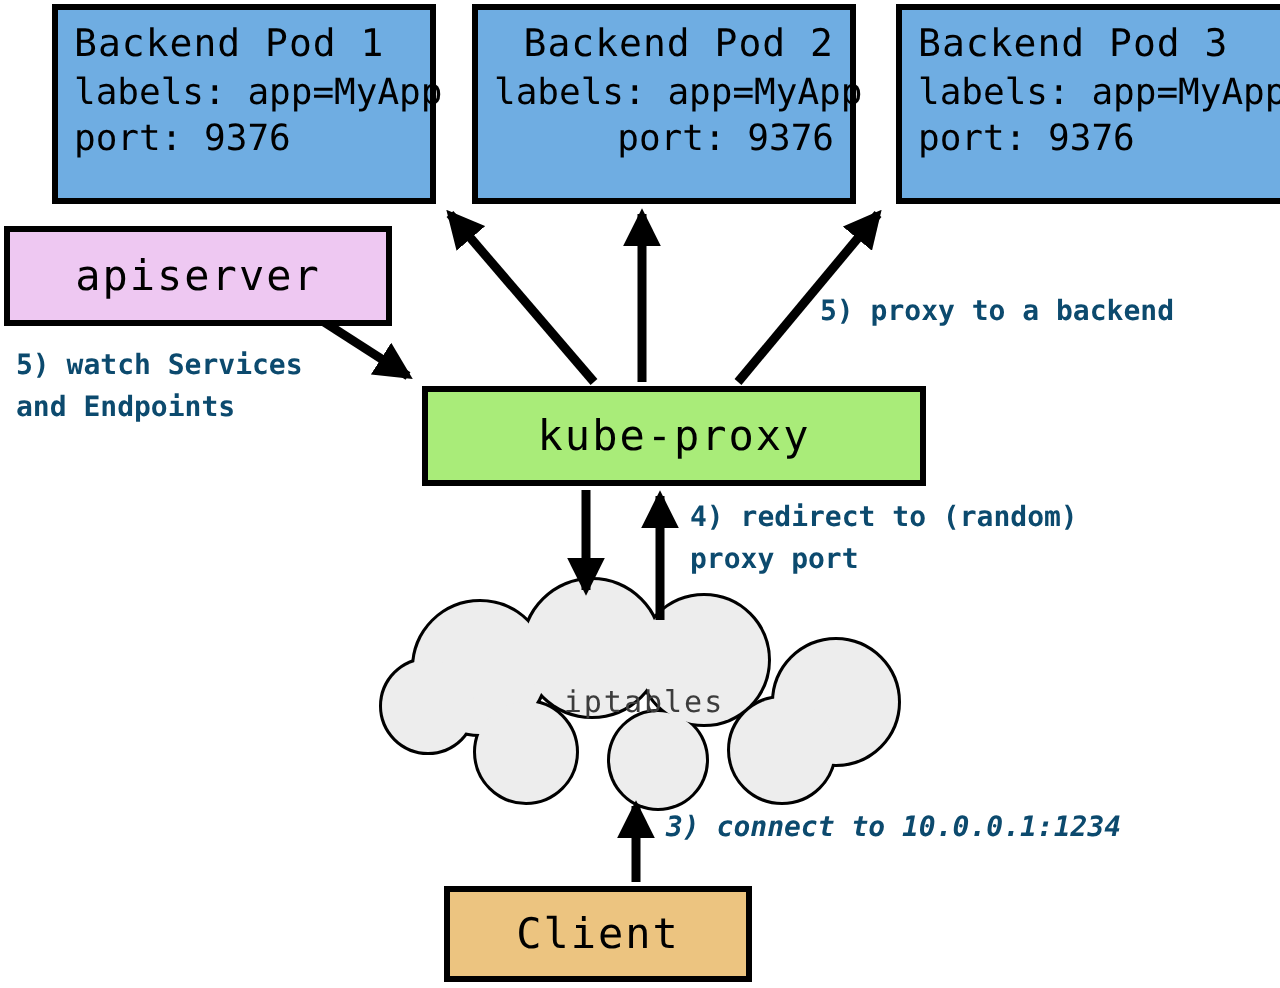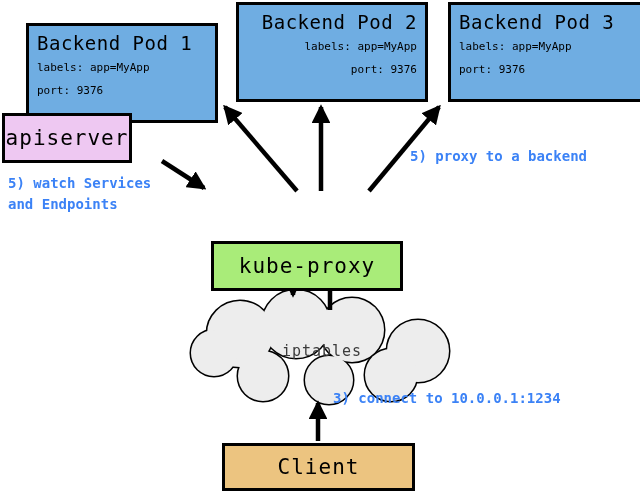"Backend Pod 1" div.box { margin-top: 21px -> none }
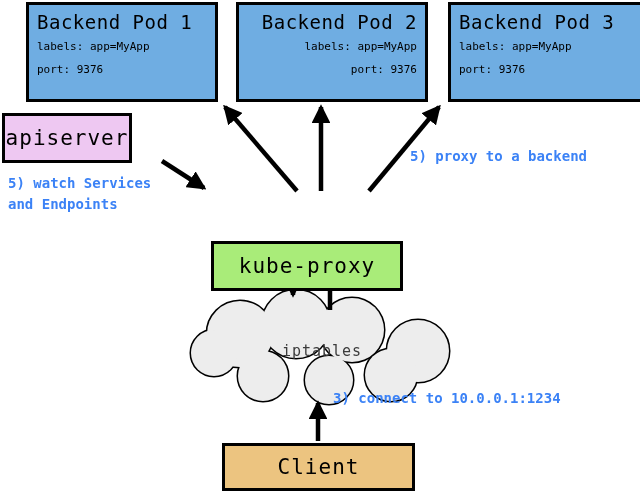"labels: app=MyApp" .pod-detail { font-size: 11px -> 18px }
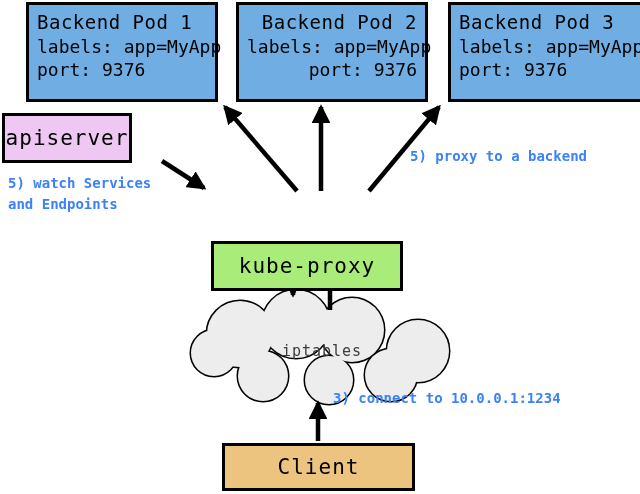"apiserver" div.box { width: 130px -> 194px }
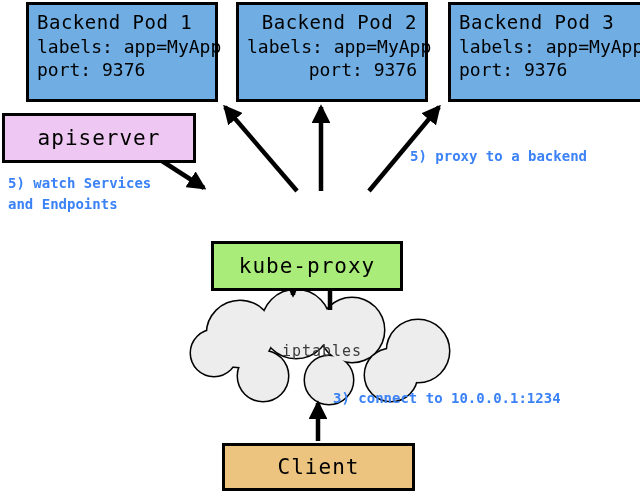"5) proxy to a backend" .note { color: #3b82f6 -> #0c4a6e }
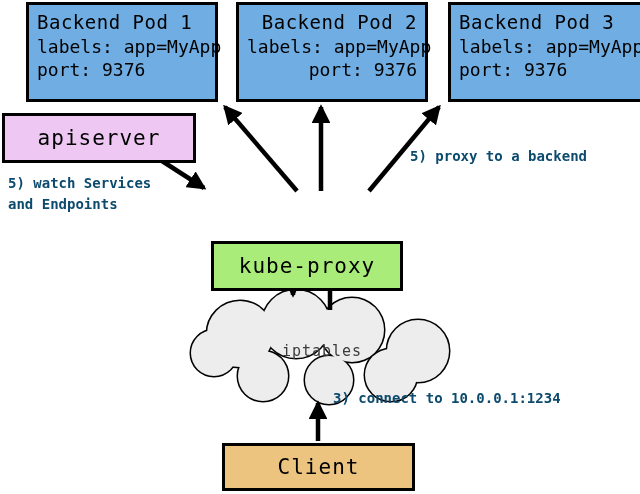"kube-proxy" div.box { margin-top: 48px -> none; width: 192px -> 252px }
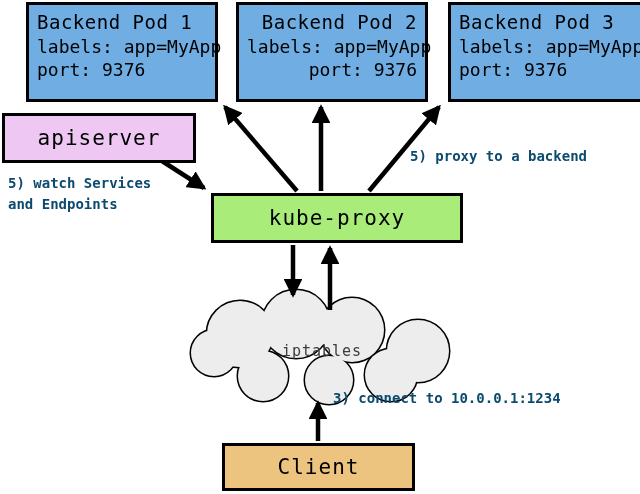"4) redirect to (random)" div.note { html: none -> <div>4) redirect to (random) proxy port</div> }
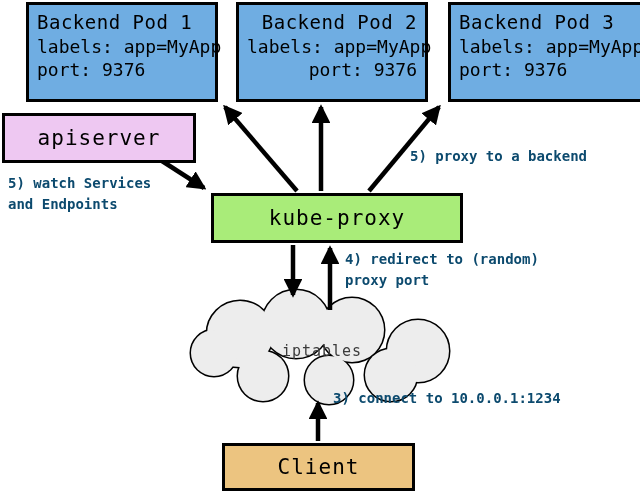"3) connect to 10.0.0.1:1234" div.note { font-style: none -> italic; top: 388px -> 404px }
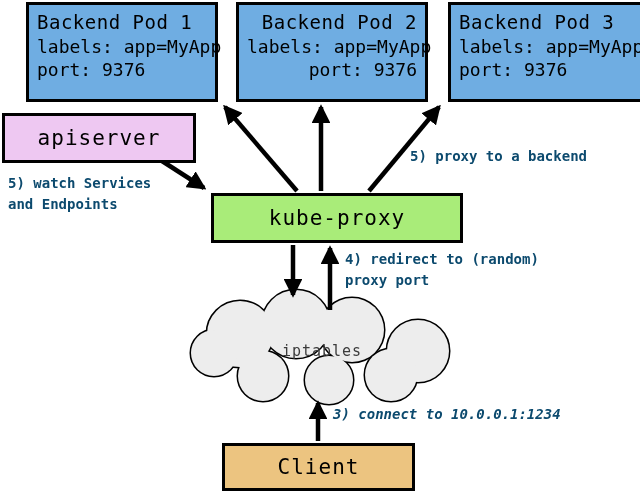"Client" div.box { width: 193px -> 154px }
